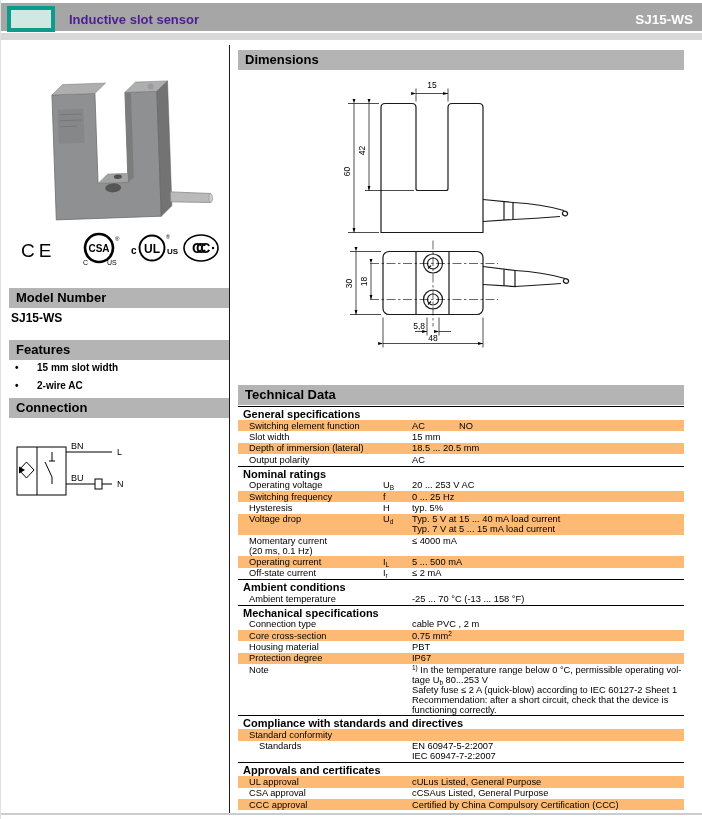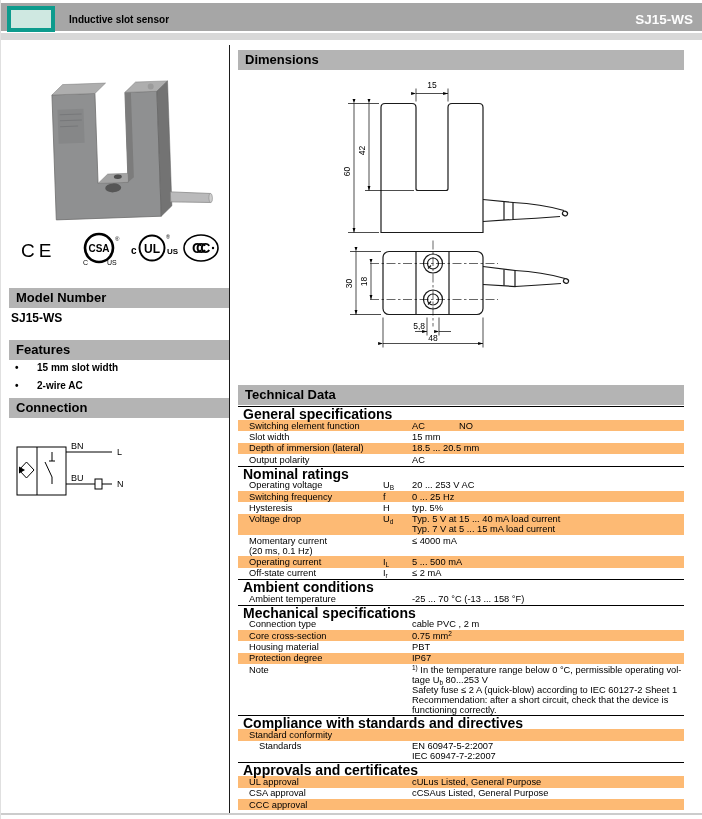"Inductive slot sensor" .header-title { color: #000000 -> #4c1d95; font-size: 10px -> 13px }
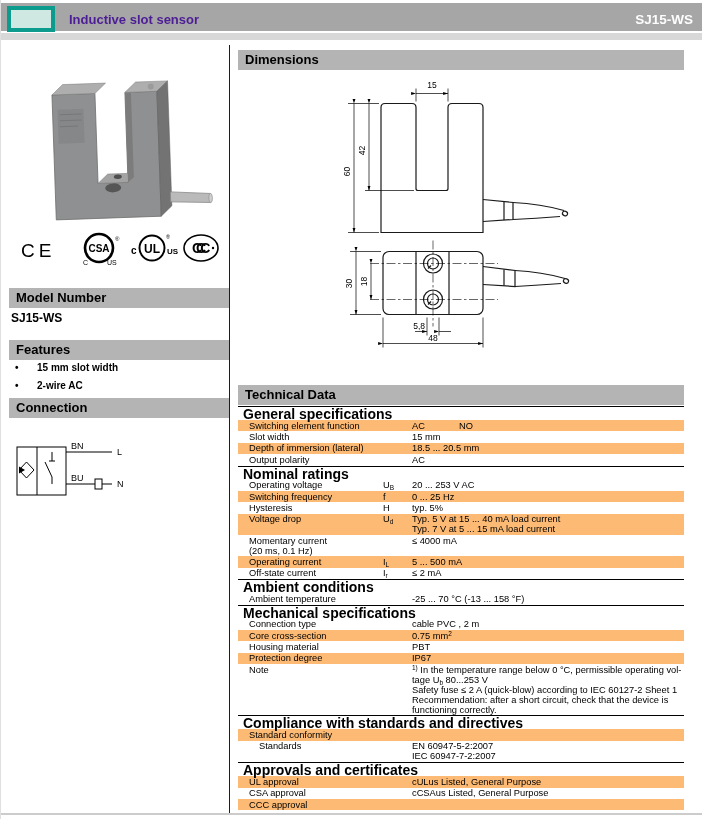"General specifications" .t-sec { font-size: 14px -> 11px }
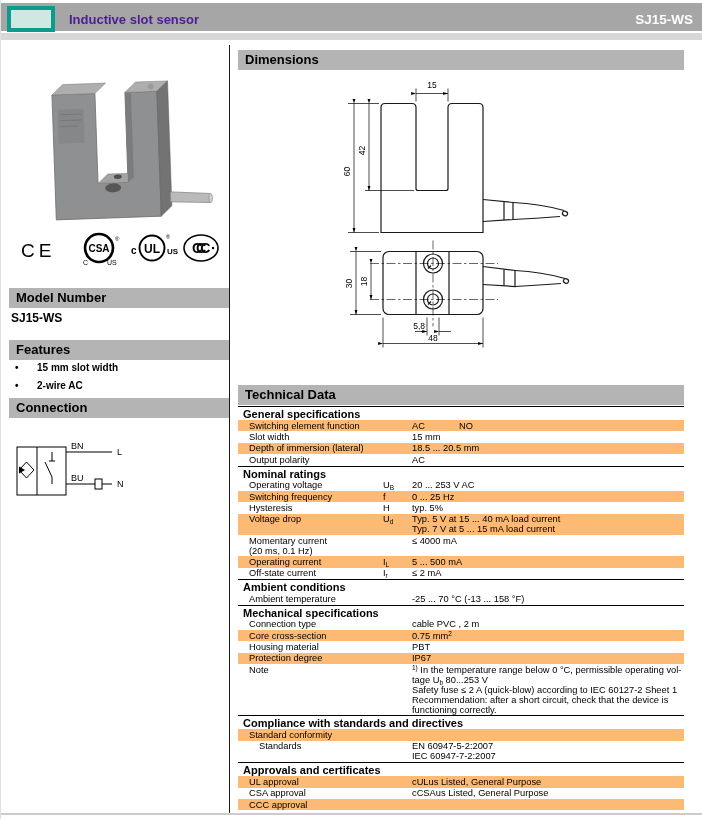"Certified by China Compulsory" div.t-val { html: none -> <div>Certified by China Compulsory Certification (CCC)</div> }
